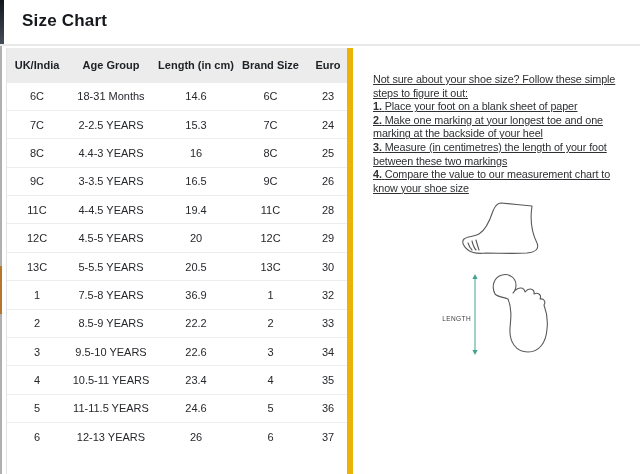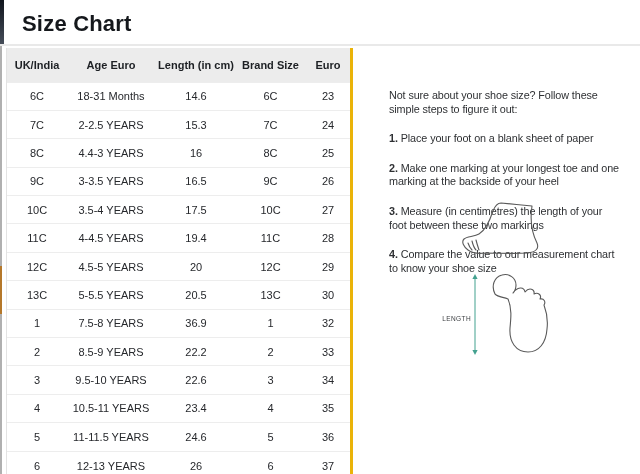"Size Chart" .page-title { font-size: 22px -> 17px }
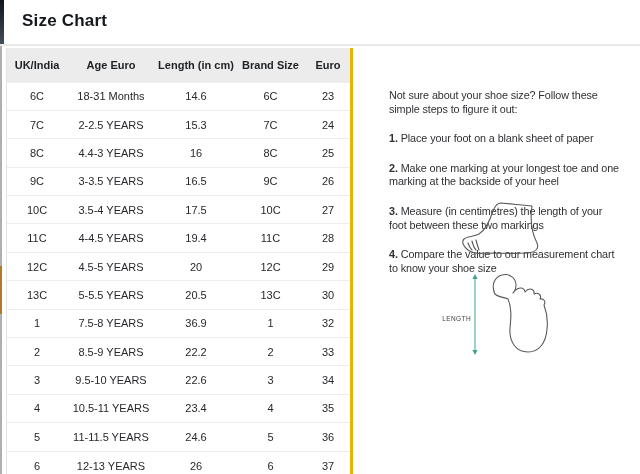"UK/India" .table-wrap { border-right: 3px solid #eab308 -> 6px solid #eab308 }
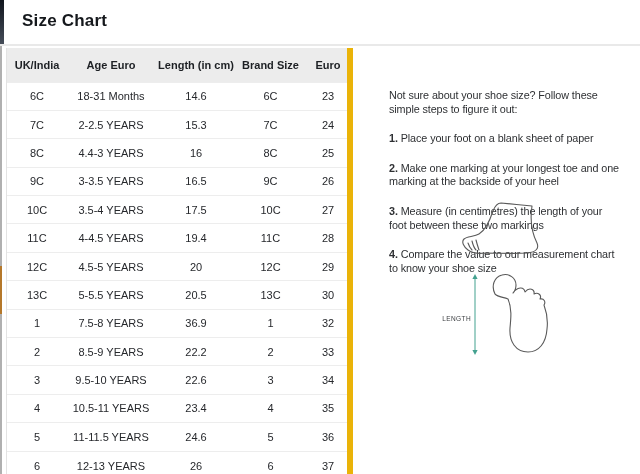"Age Euro" th { text: Euro -> Group }
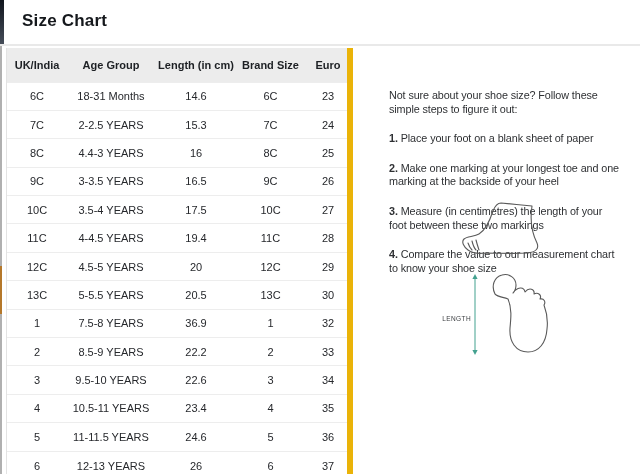"Not sure about your shoe" .info-panel p { margin: 16px -> 0; text-decoration: none -> underline }
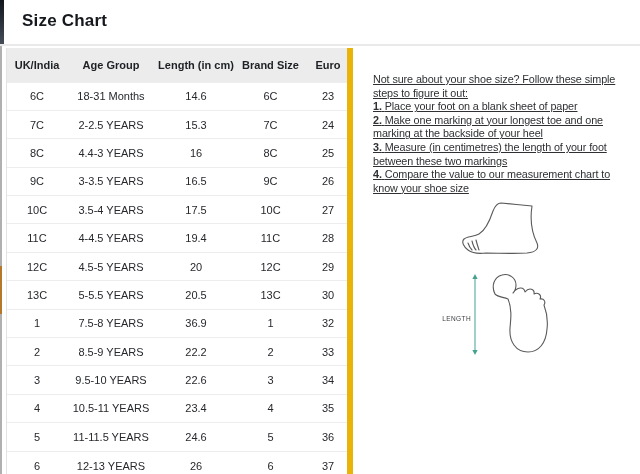"10C" tr { html: <tr> <td>10C</td> <td>3.5-4 YEARS</td> <td>17.5</td> <td>10C</td> <td>27</td> </tr> -> none }
